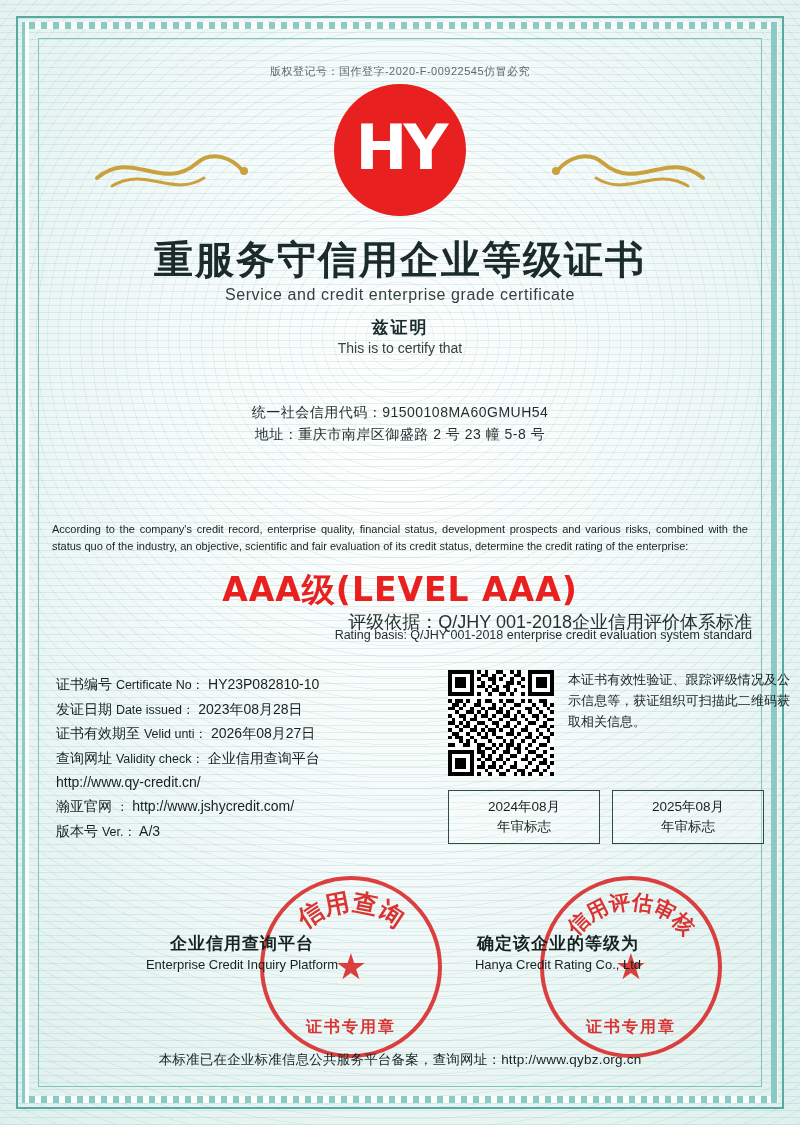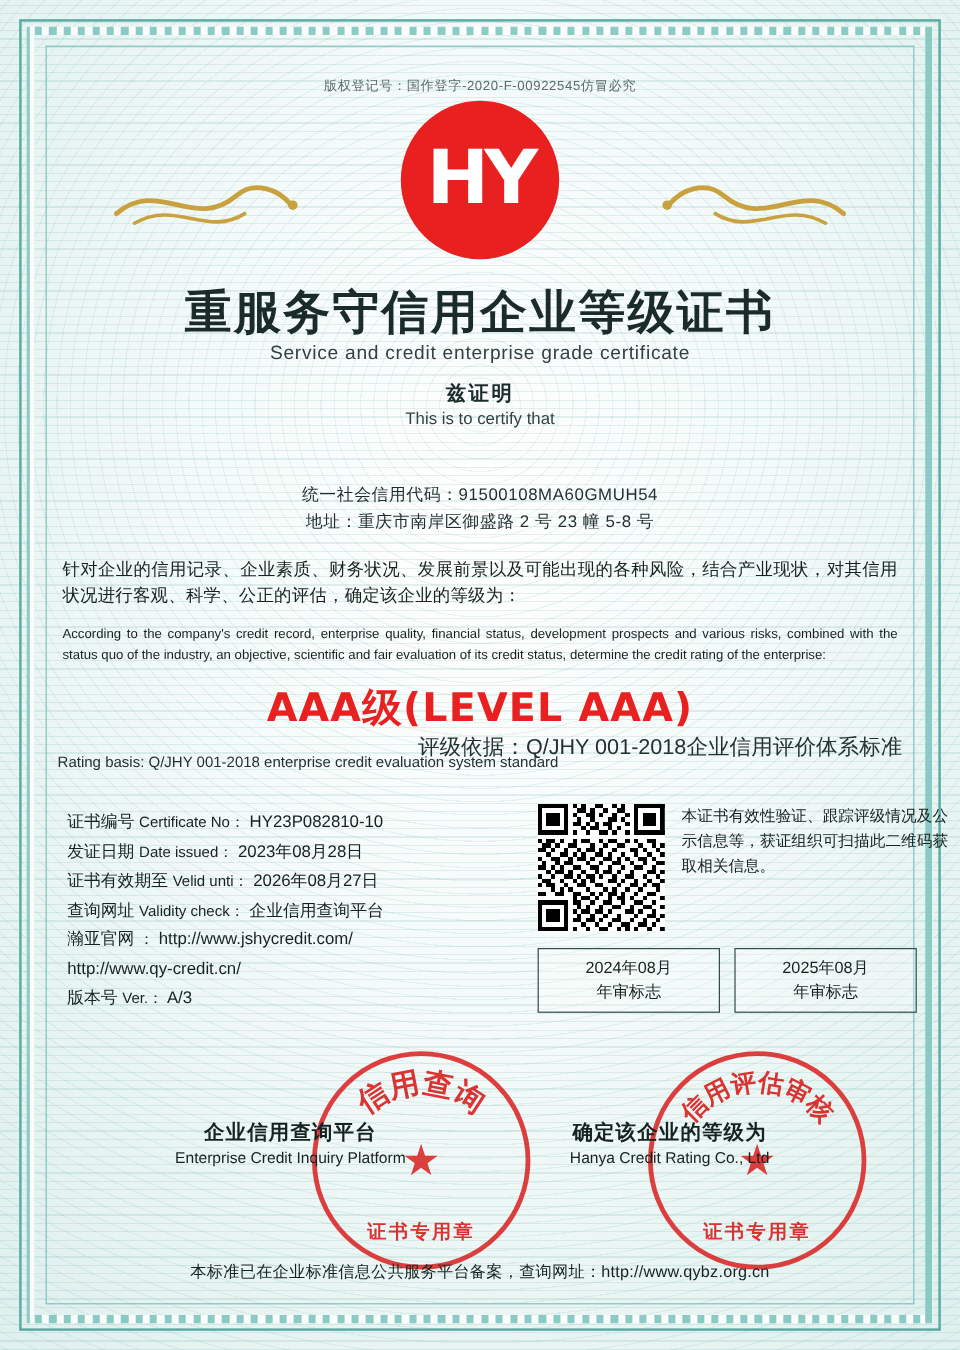"针对企业的信用记录、企业素质、财务状况、发展前景以及可能出现的各种风险，结合产业" div.para-cn { html: <div>针对企业的信用记录、企业素质、财务状况、发展前景以及可能出现的各种风险，结合产业现状，对其信用状况进行客观、科学、公正的评估，确定该企业的等级为：</div> -> none }
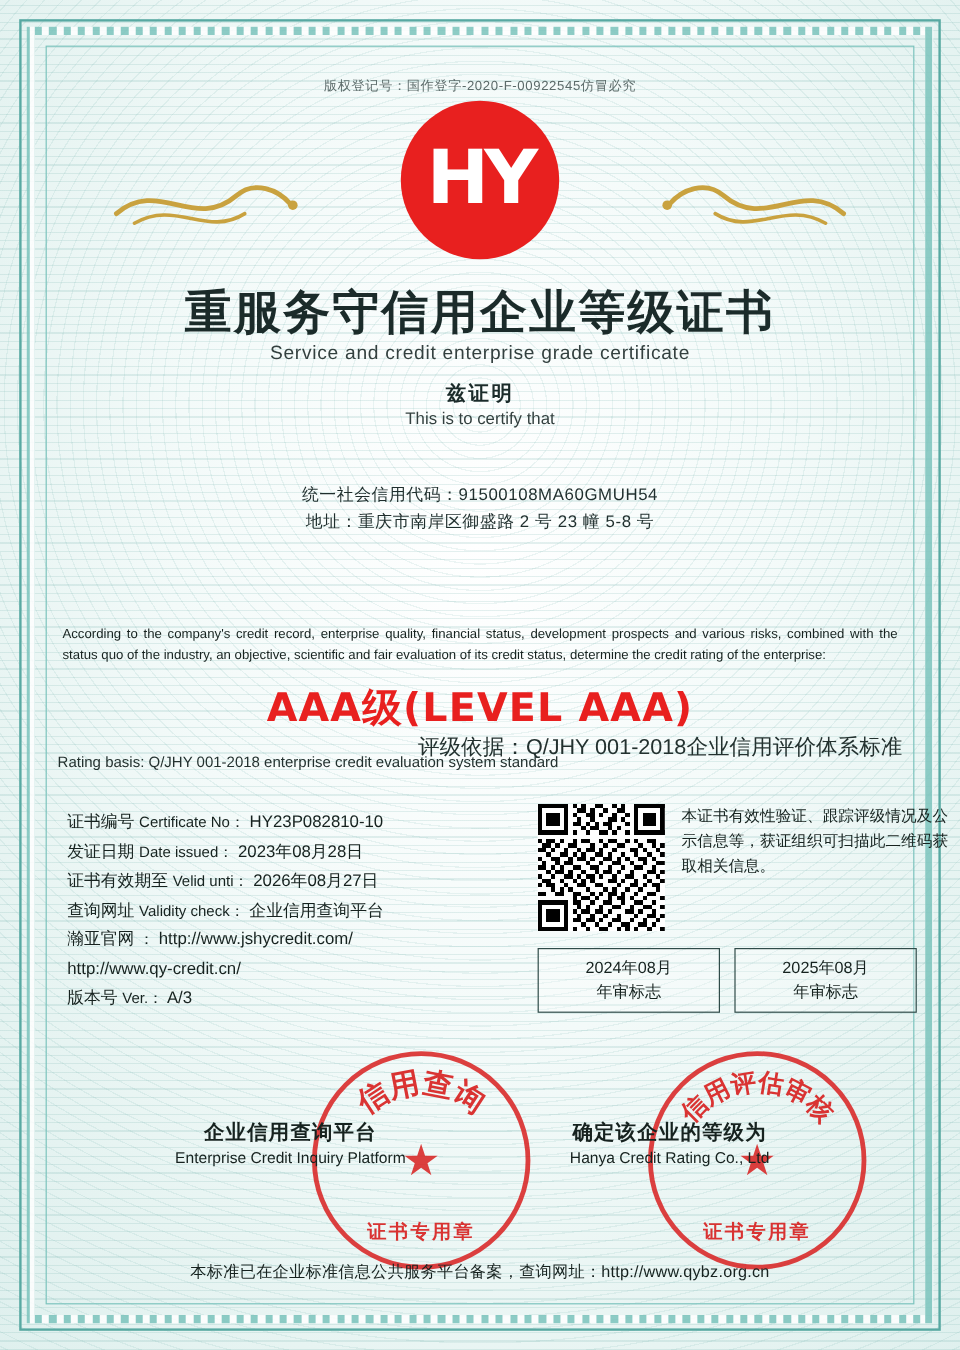"Rating basis: Q/JHY 001-2018 enterprise" .basis-en { text-align: left -> right }
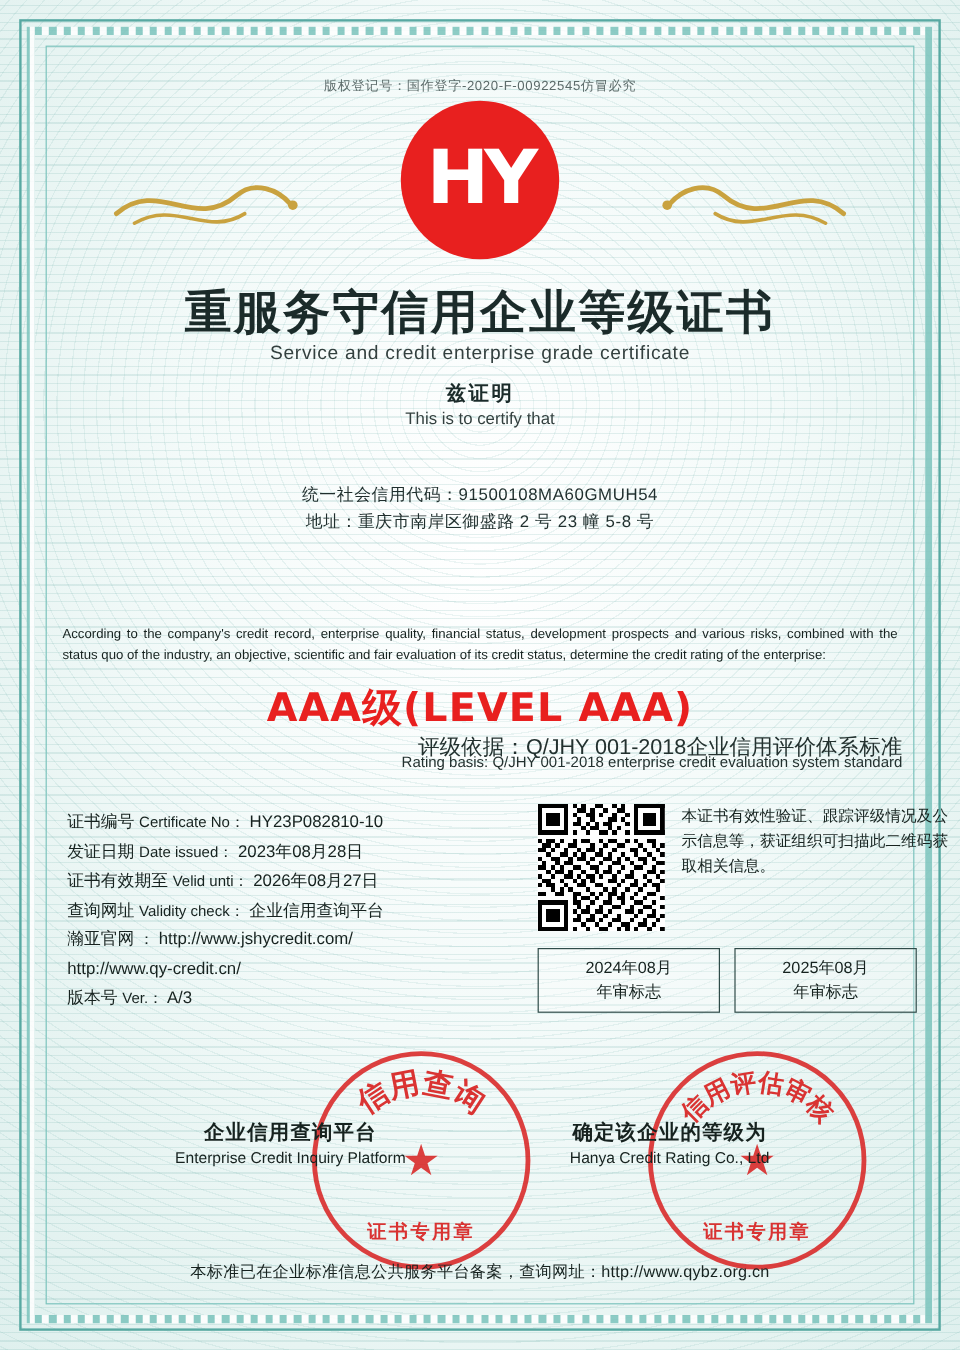"瀚亚官网 ： http://www.jshycredit.com/" div.row { order: before "http://www.qy-credit.cn/" -> after "http://www.qy-credit.cn/" }
